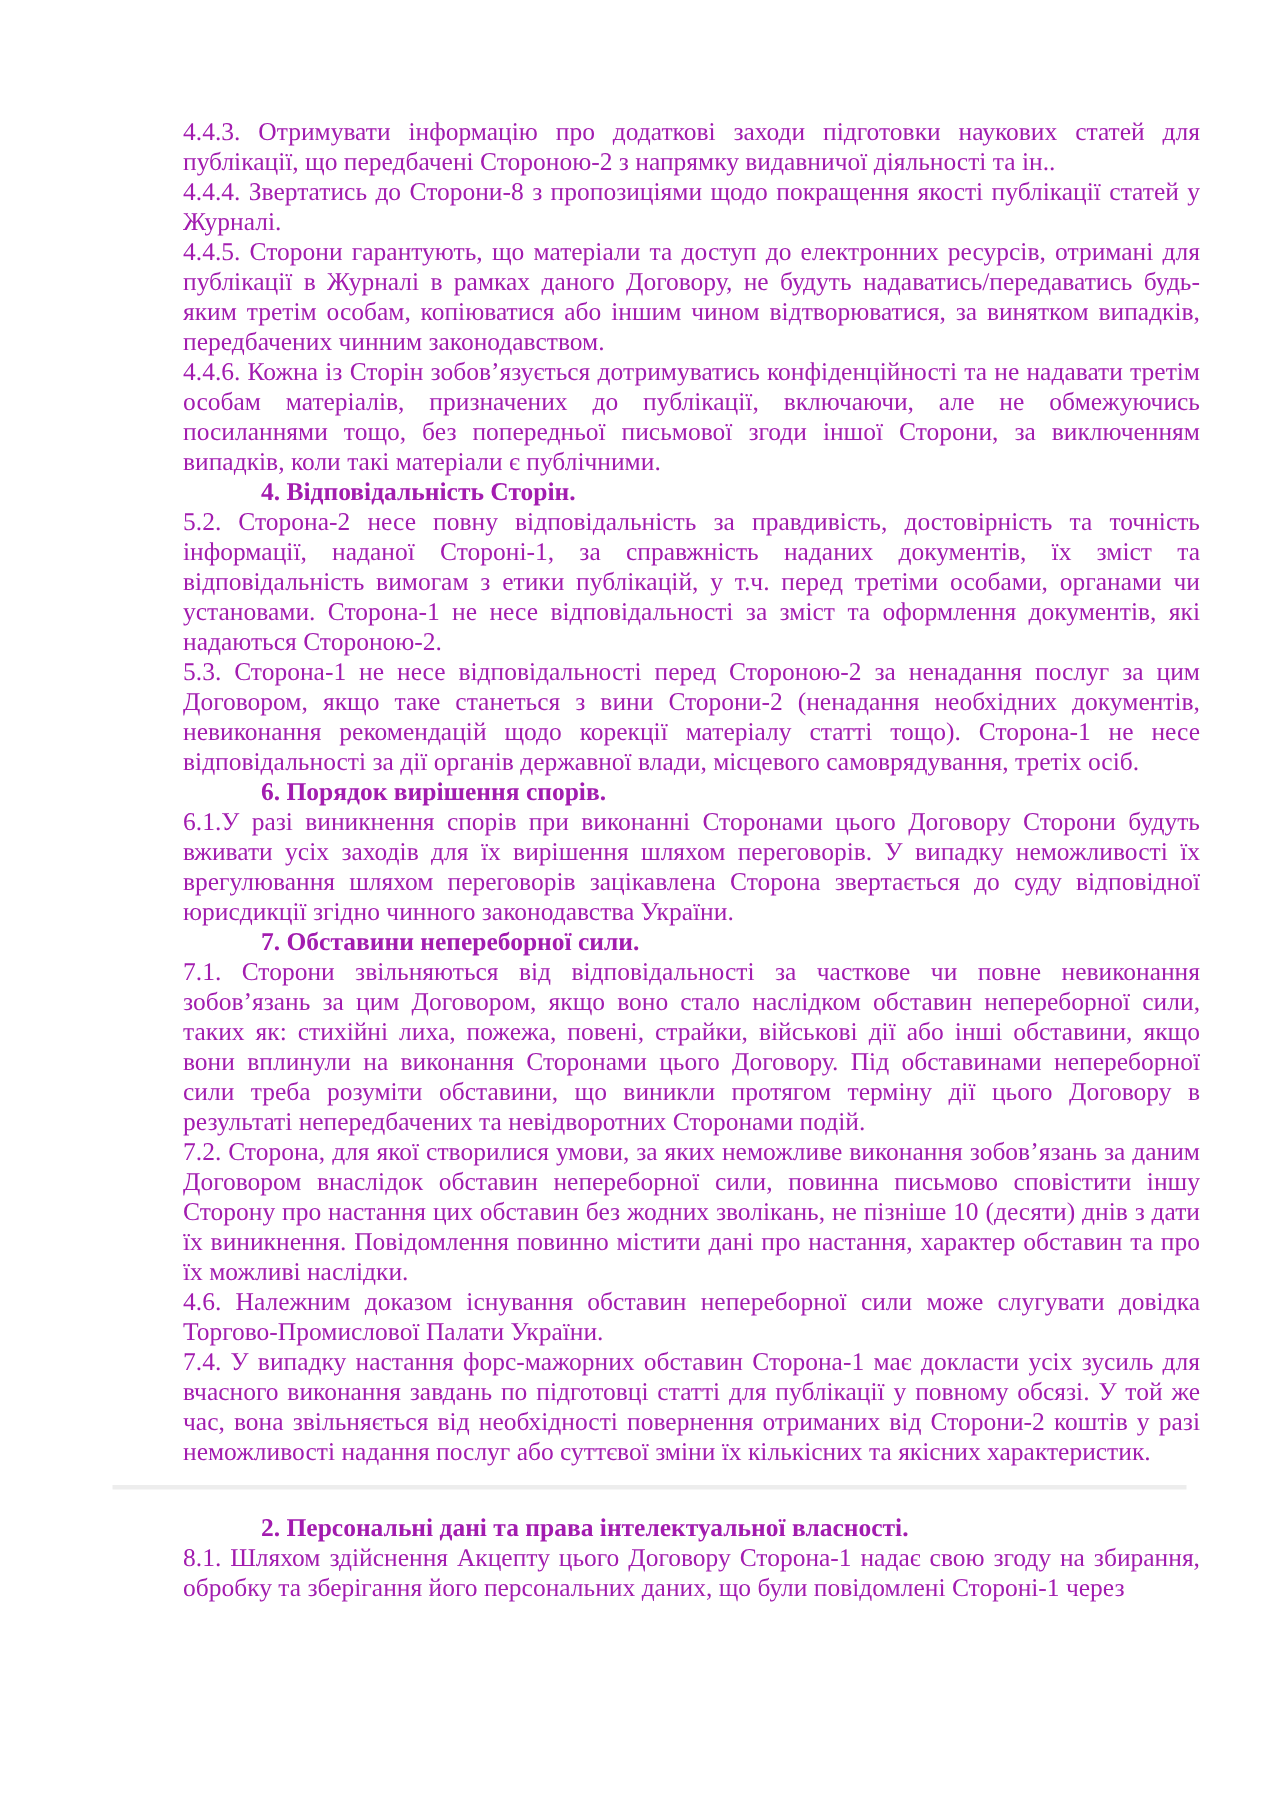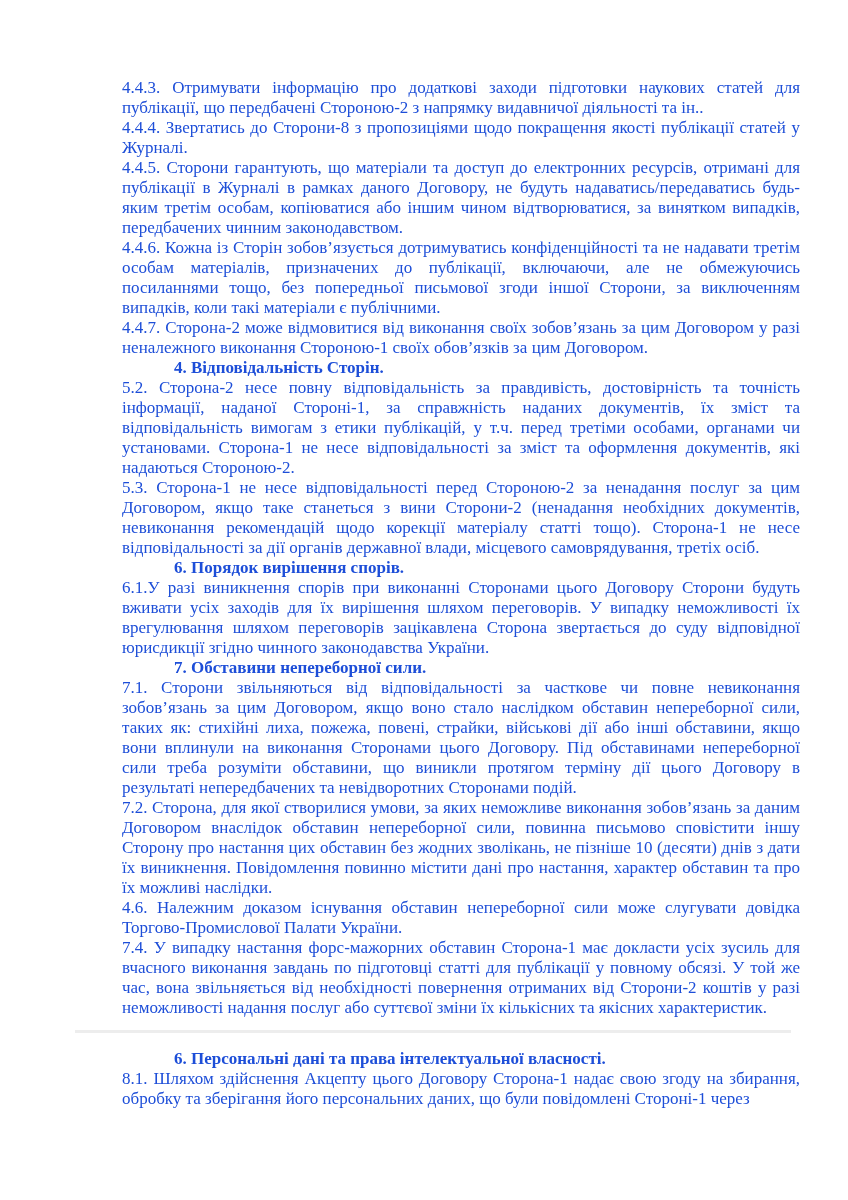"4.4.3. Отримувати інформацію про" .page { color: #1d4ed8 -> #a21caf }
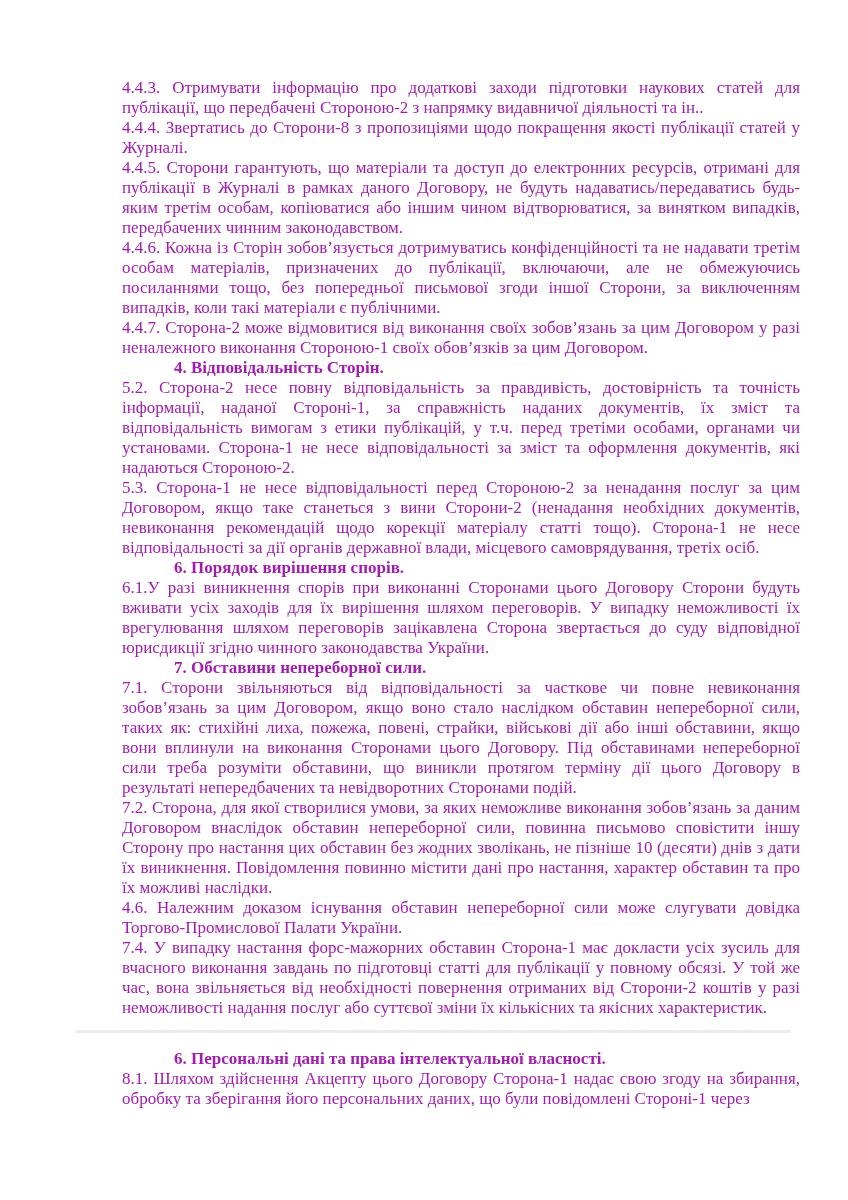"4.4.7. Сторона-2 може відмовитися від" p.paragraph { html: <p>4.4.7. Сторона-2 може відмовитися від виконання своїх зобов’язань за цим Договором у разі неналежного виконання Стороною-1 своїх обов’язків за цим Договором.</p> -> none }
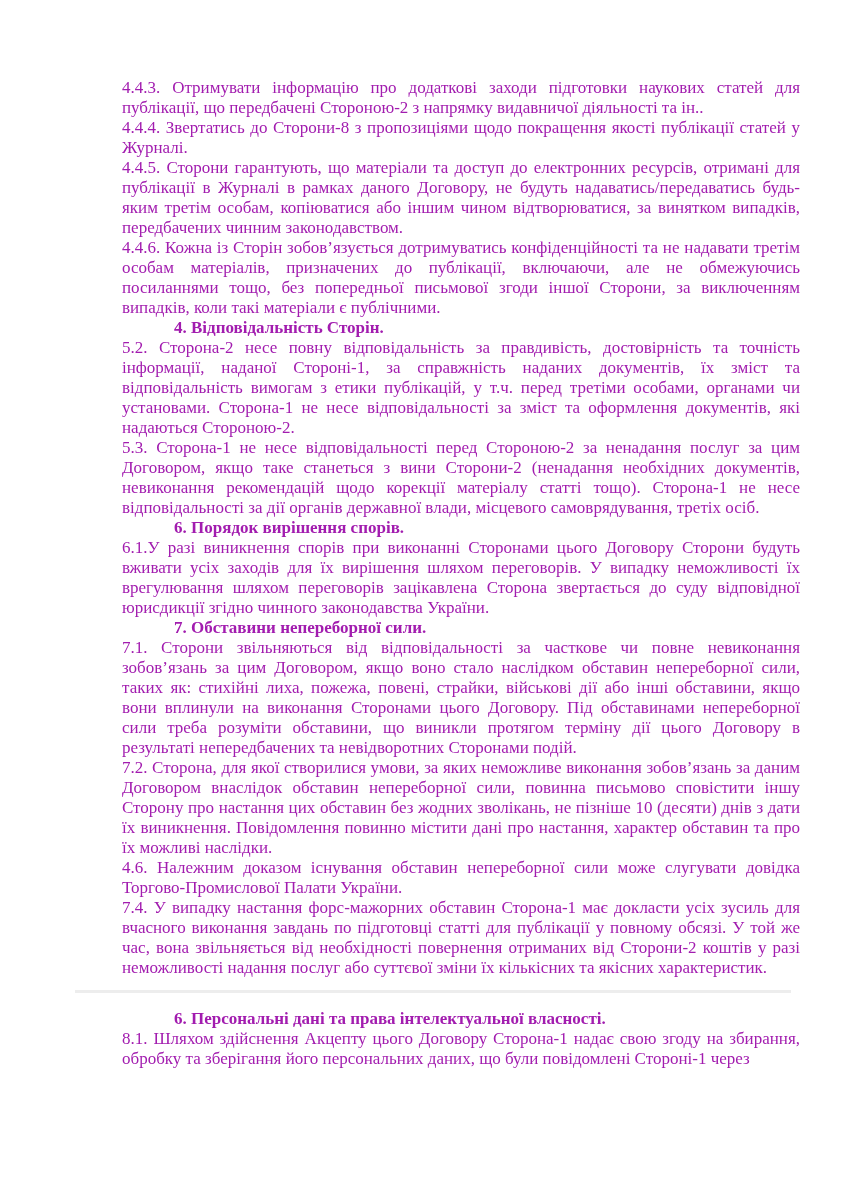"6. Персональні дані та права" h2.heading { text: 6 -> 2 }
